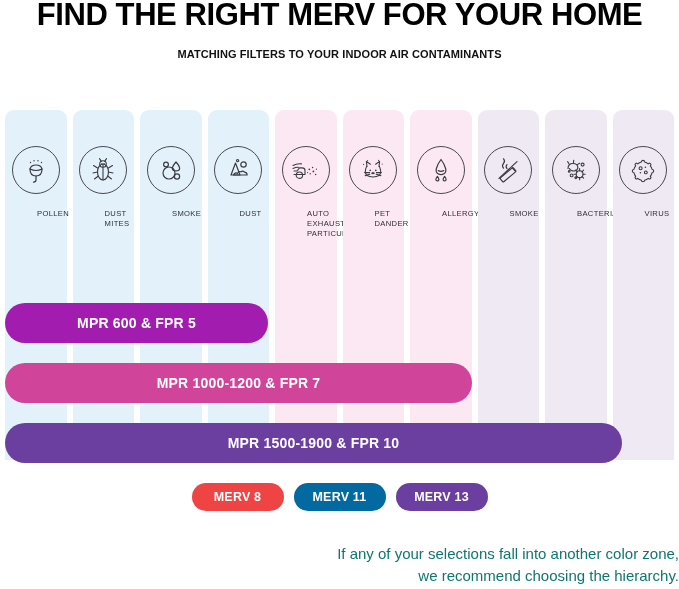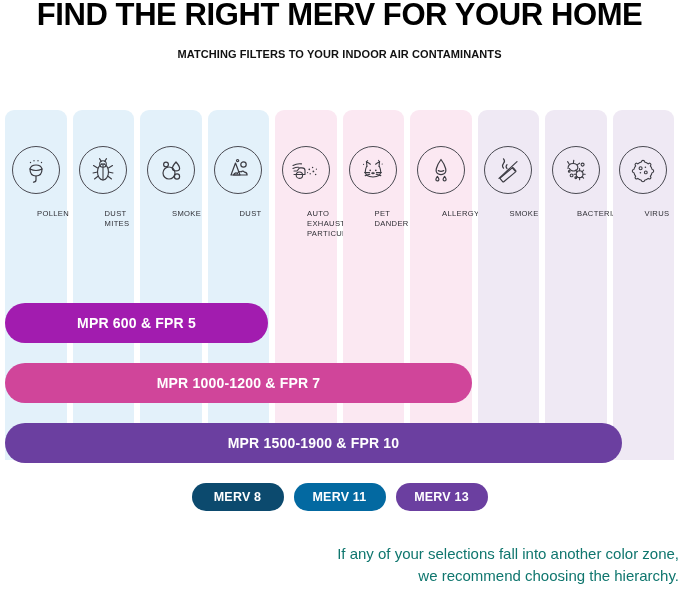"MERV 8" .pill-blue { background: #0c4a6e -> #ef4444 }
